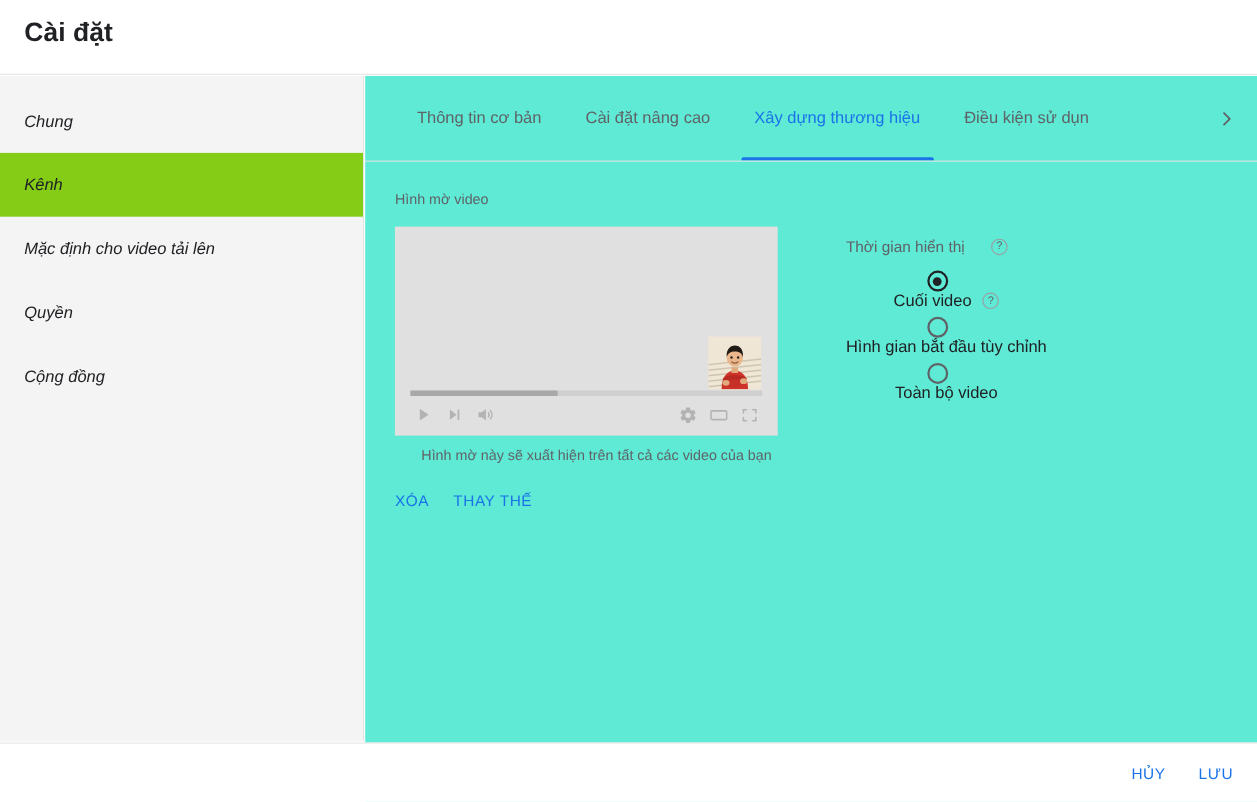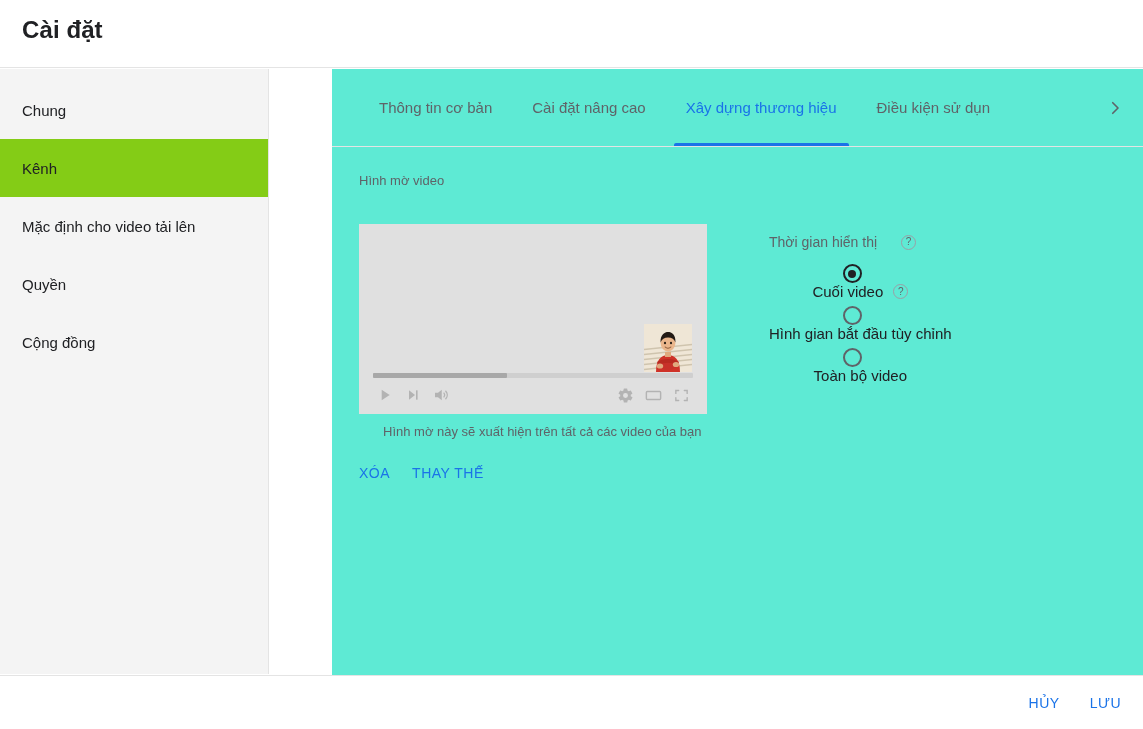"Chung" .sidebar { font-style: none -> italic; width: 269px -> 331px }
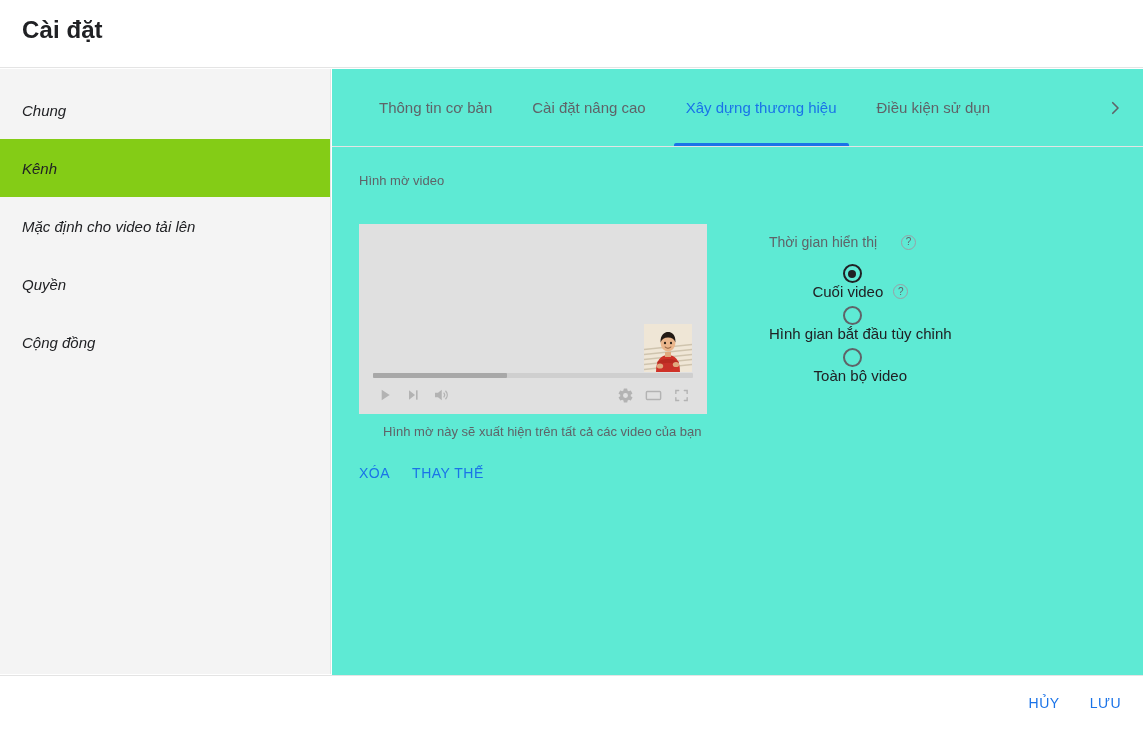"Hình mờ video" .section-label { margin-bottom: 36px -> 18px }
